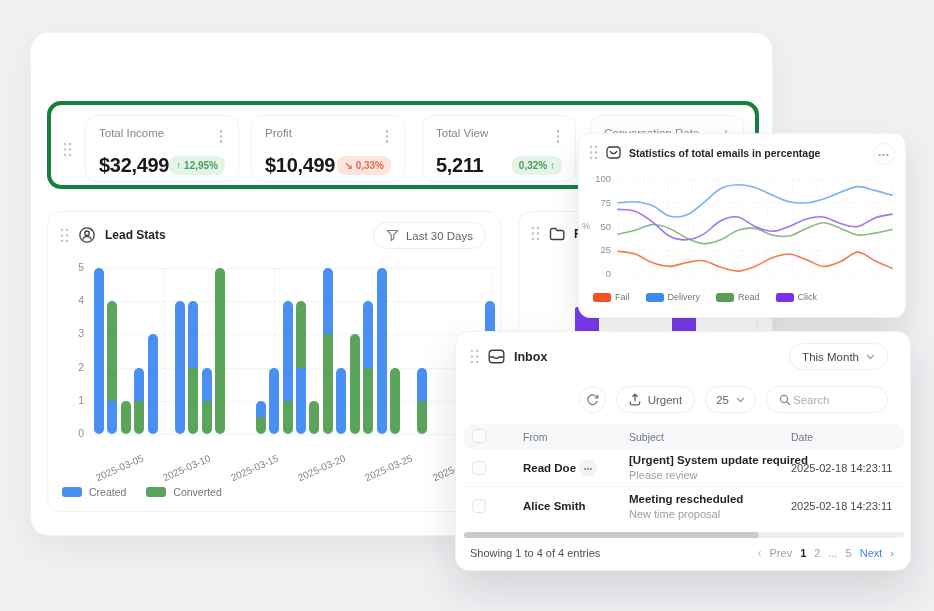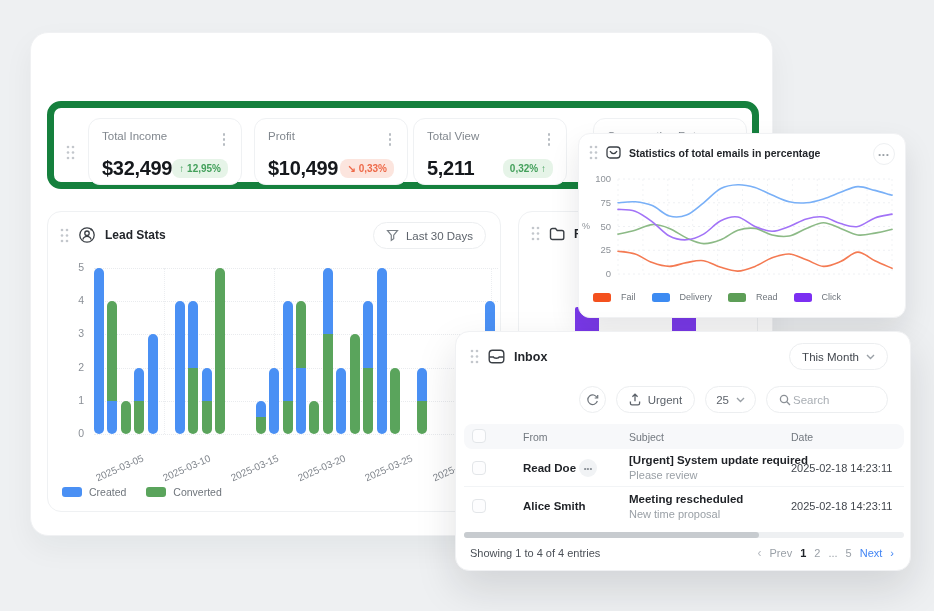"Total Income" .kpi-wrap { border: 7px solid #15803d -> 4px solid #15803d }
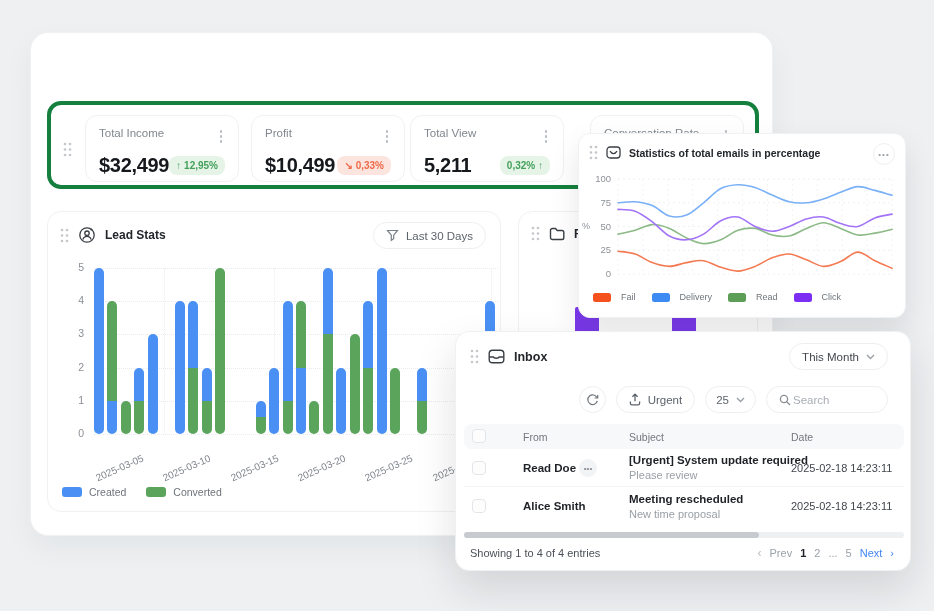"Total View" div.kpi-card { left: 359px -> 371px }
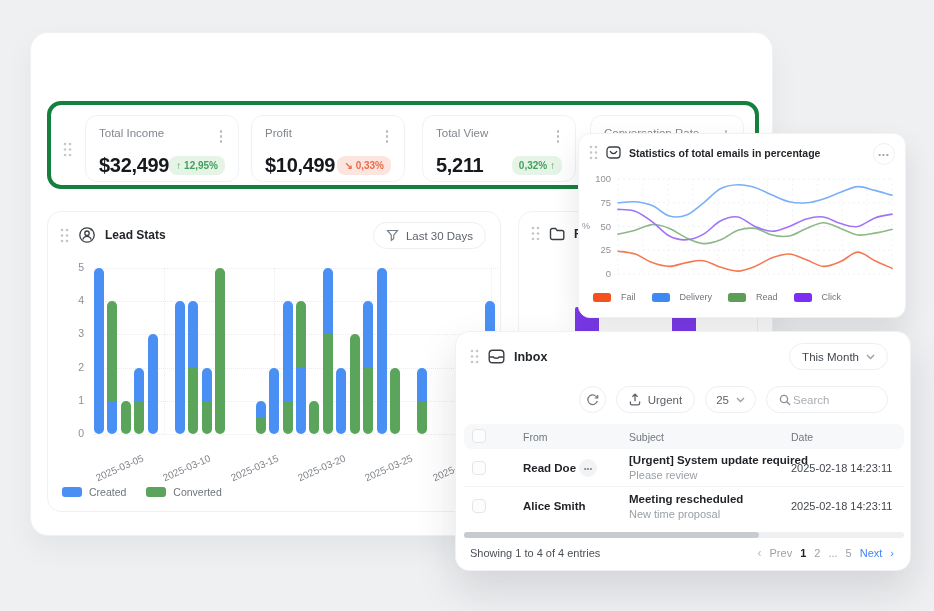"Fail" .es-legend .lg-item { gap: 10px -> 4px }
